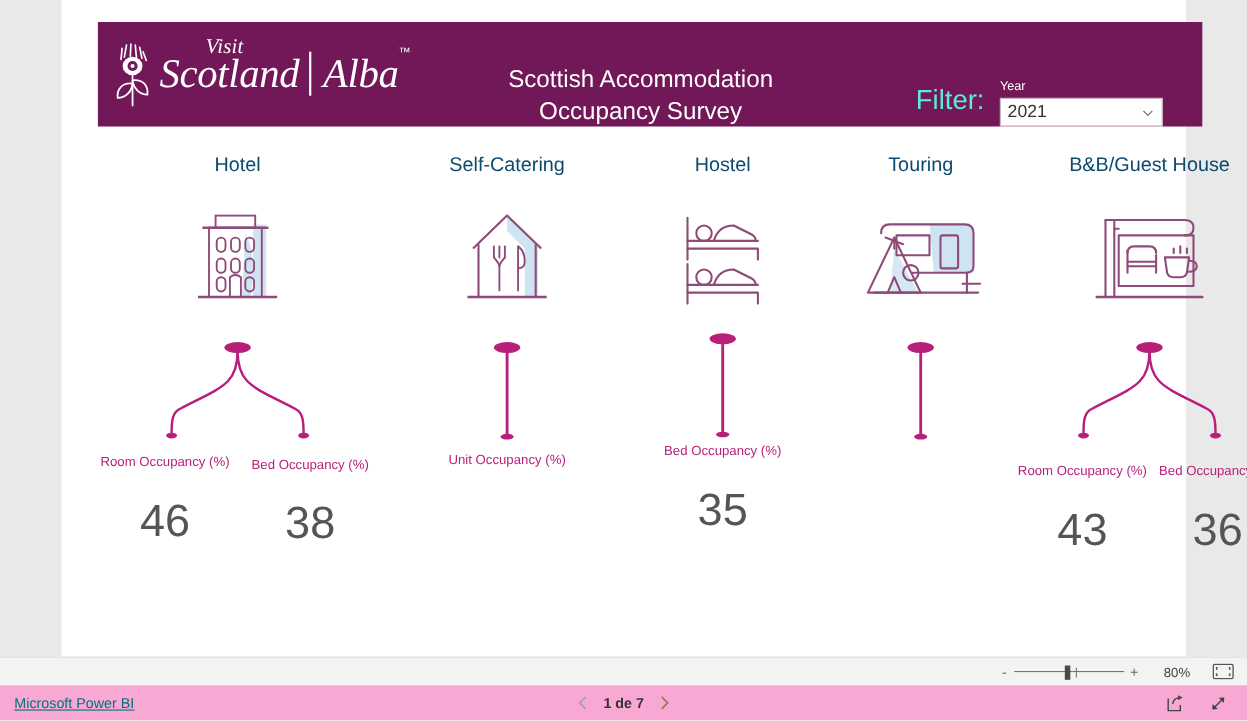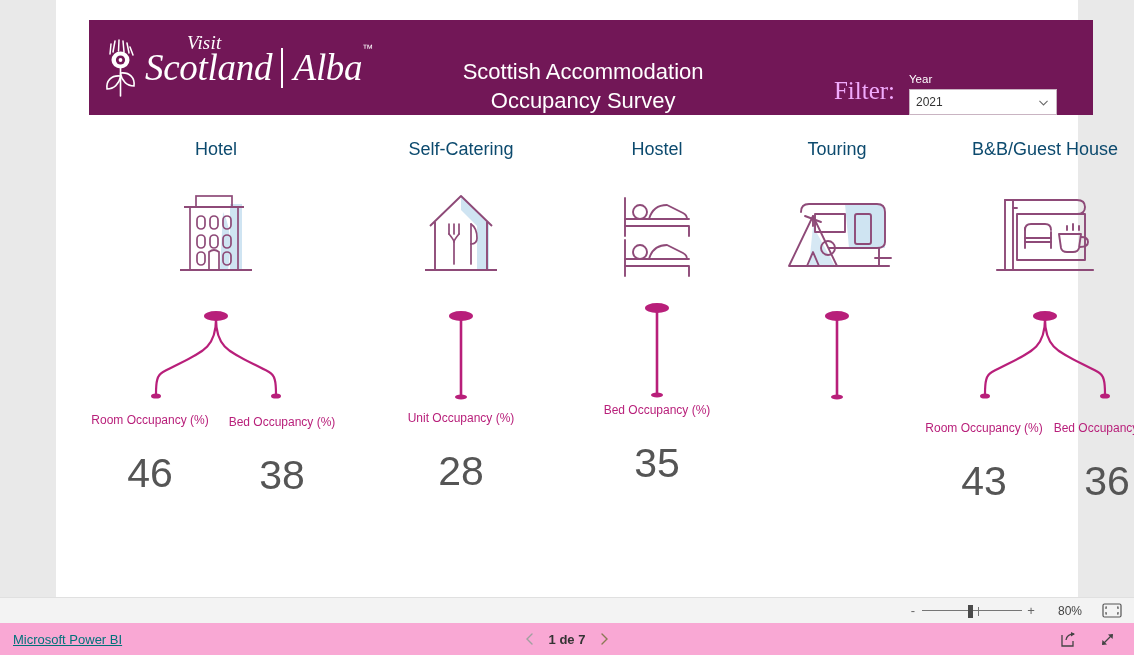"Filter:" #filter-label { color: #f0abfc -> #5eead4; font-family: Liberation Serif, serif -> none }
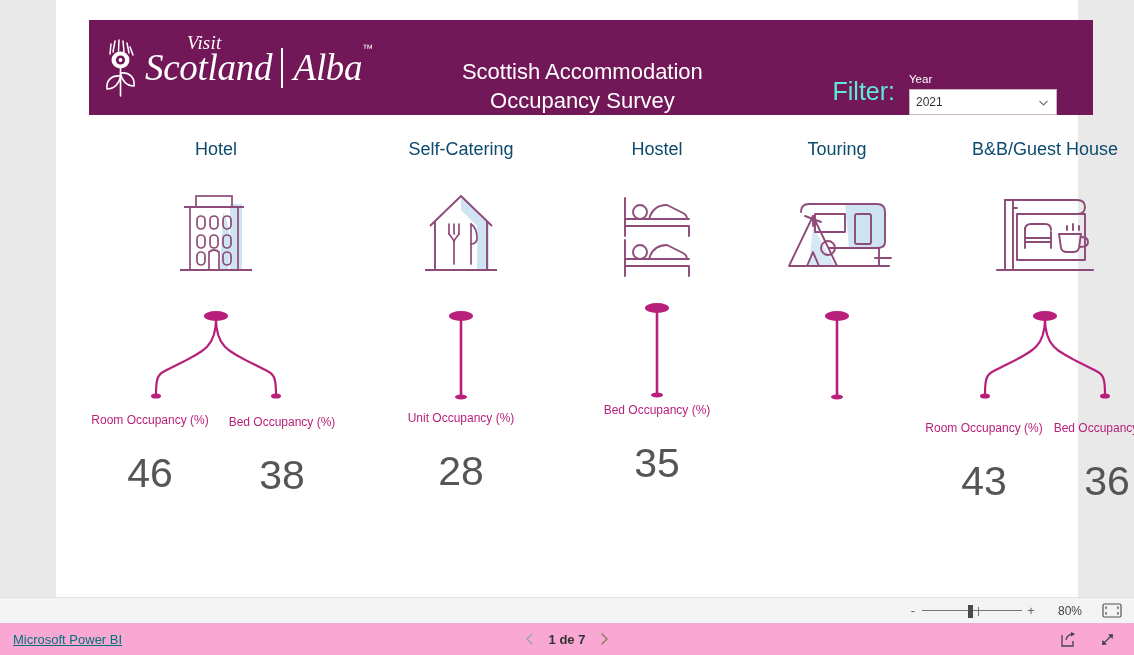"2021" #year-value { font-size: 12px -> 16px }
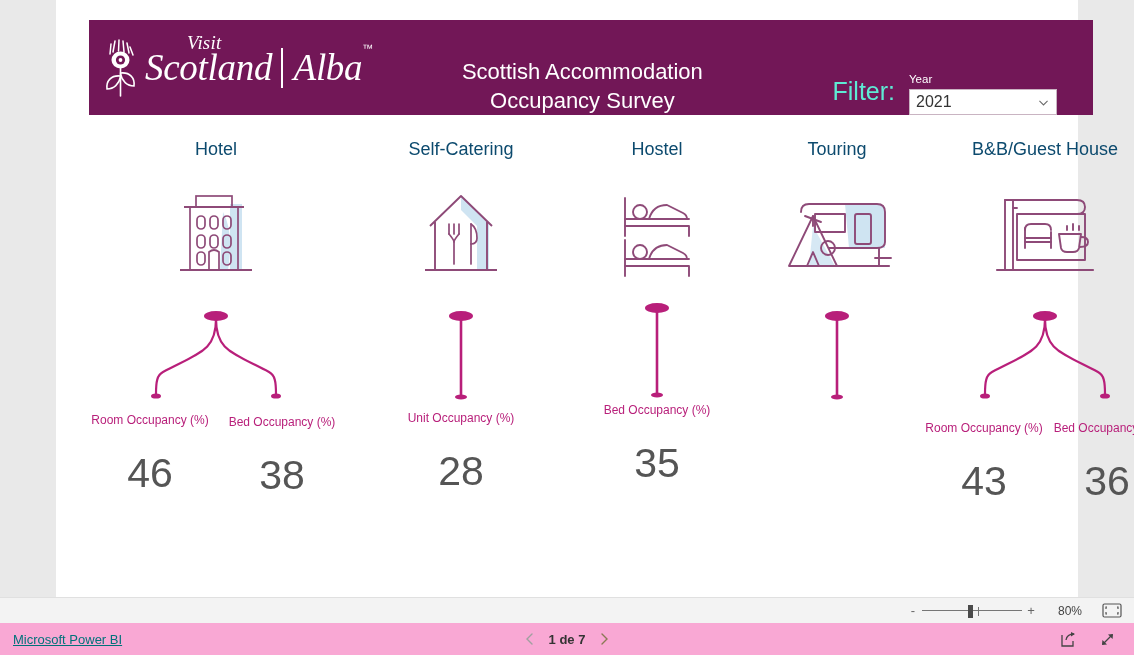"28" div.metric-value { html: <div>28</div> -> none }
